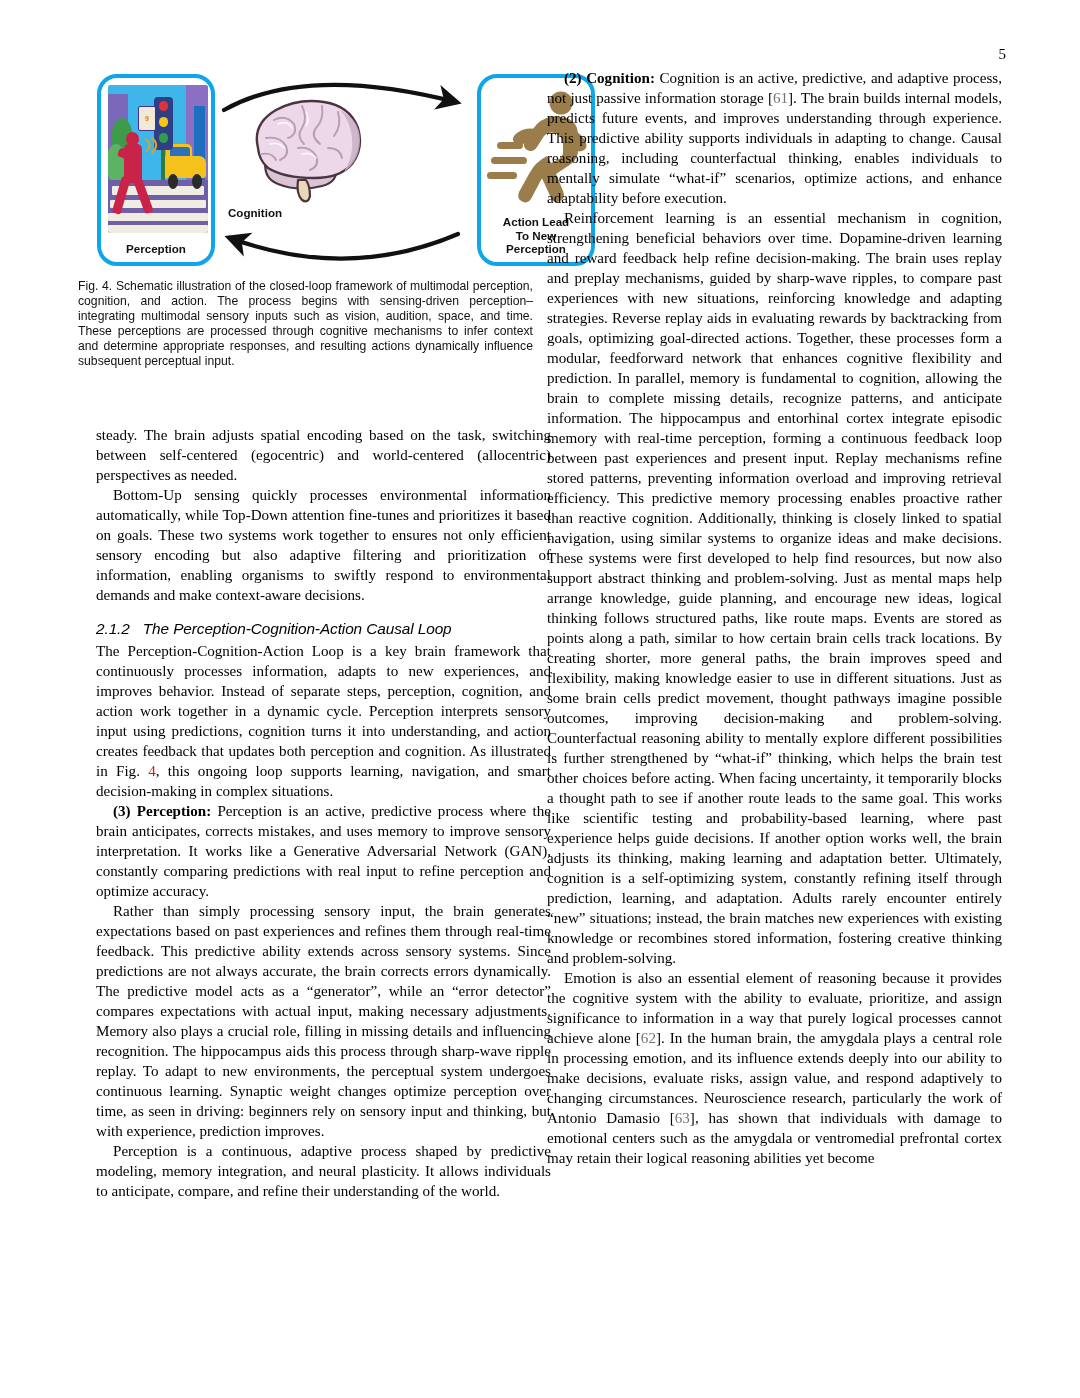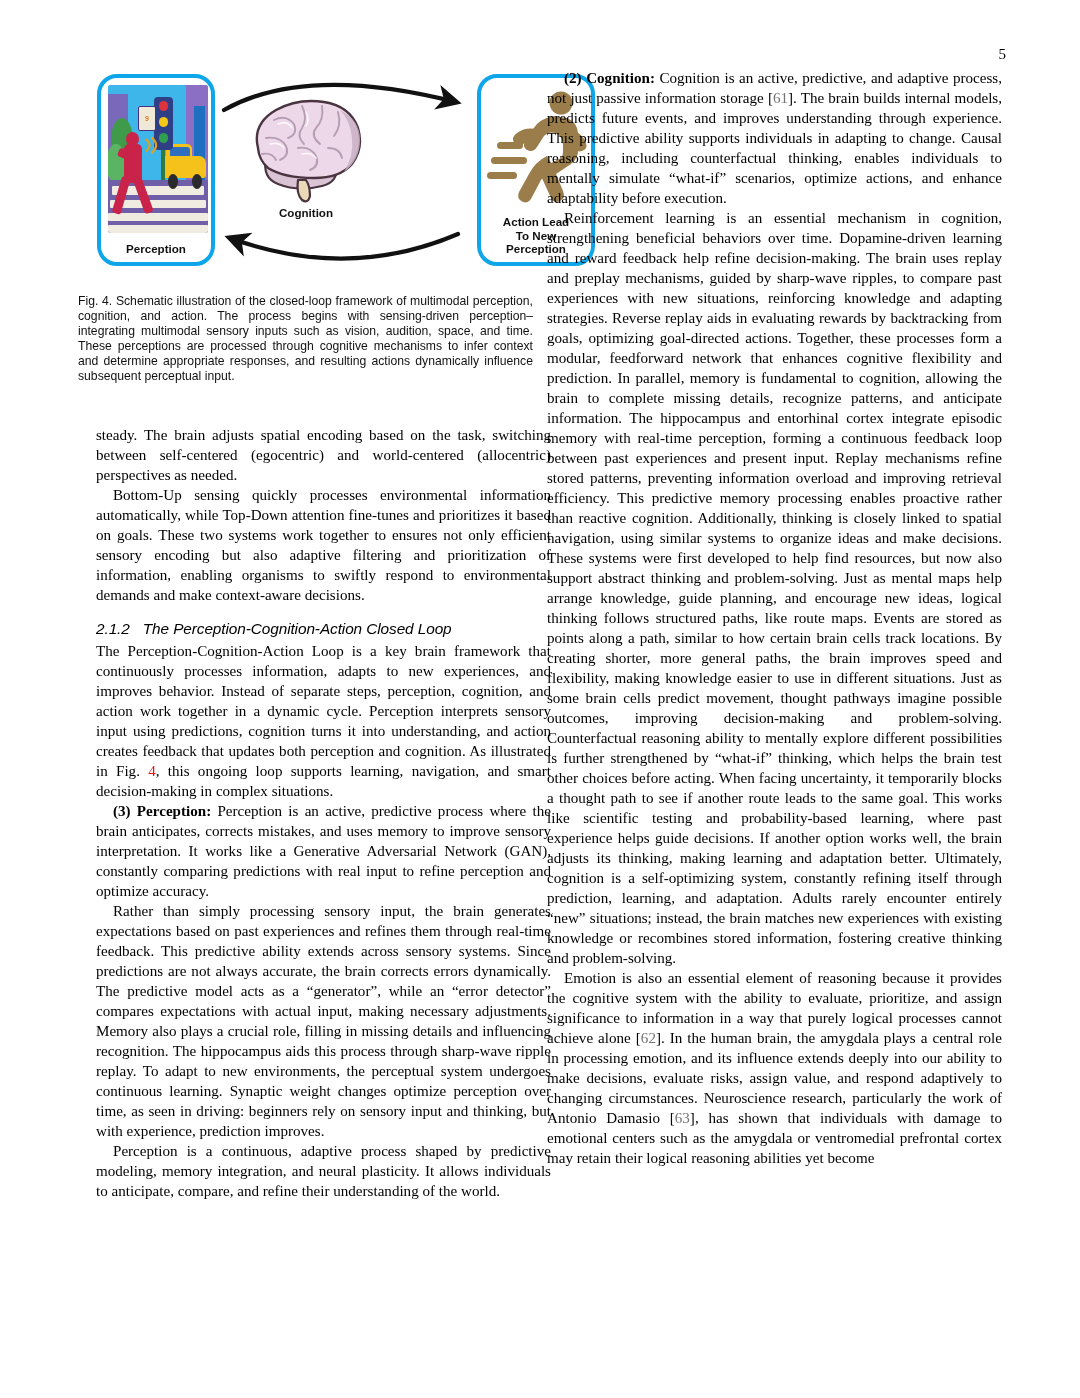"Cognition" .cog-label { text-align: center -> none }
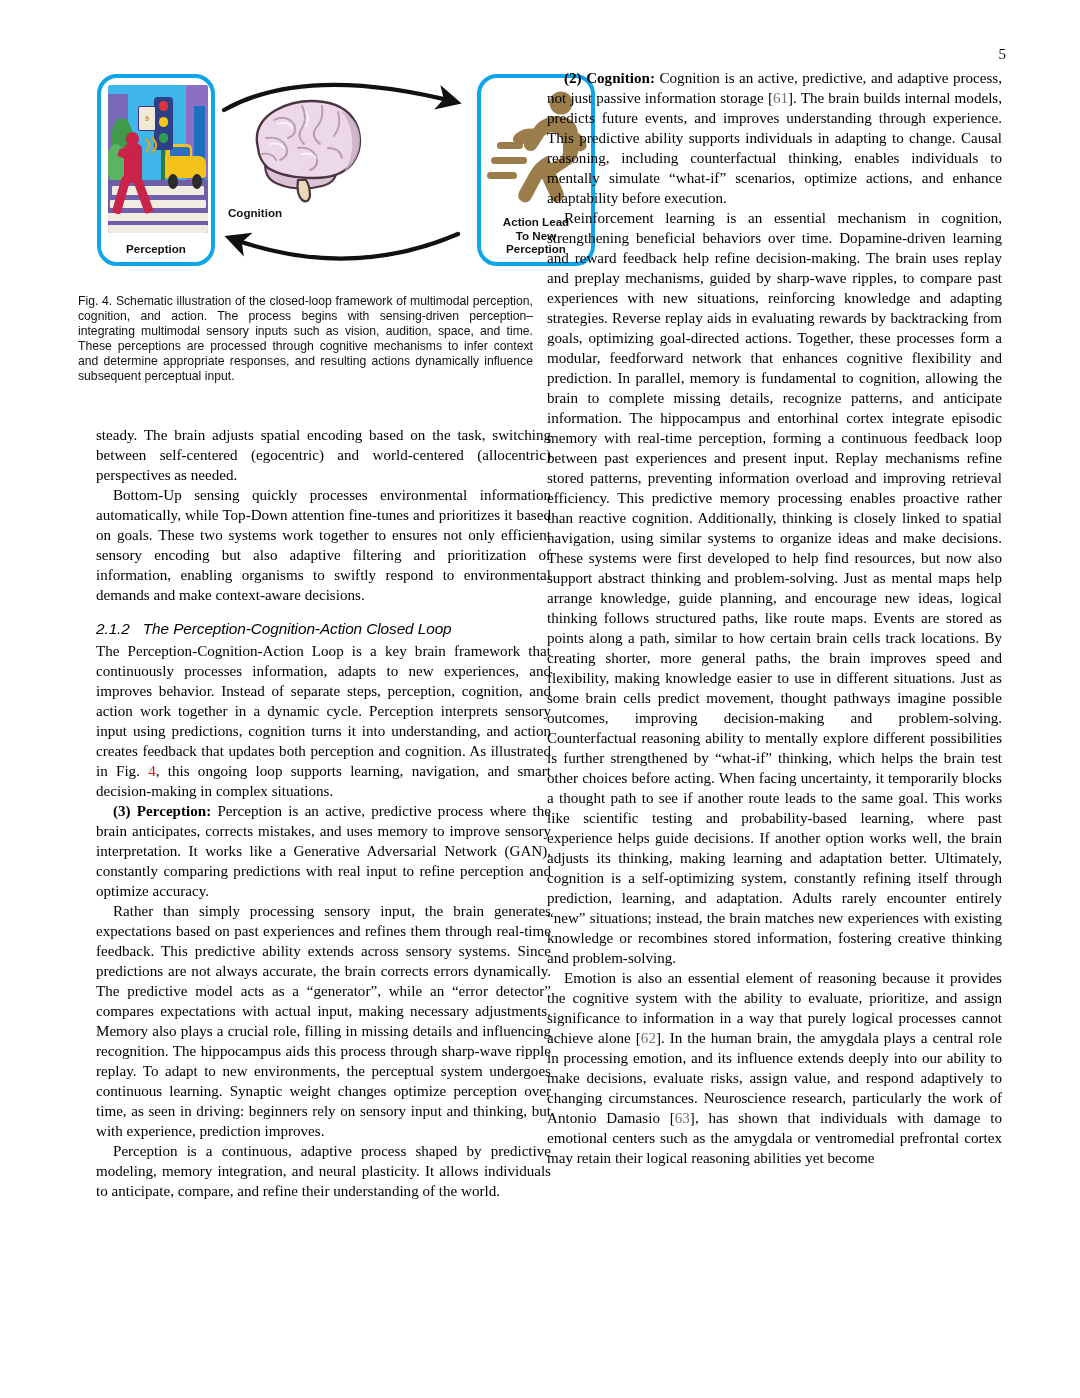"Fig. 4. Schematic illustration of" .caption { margin-top: 23px -> 8px }
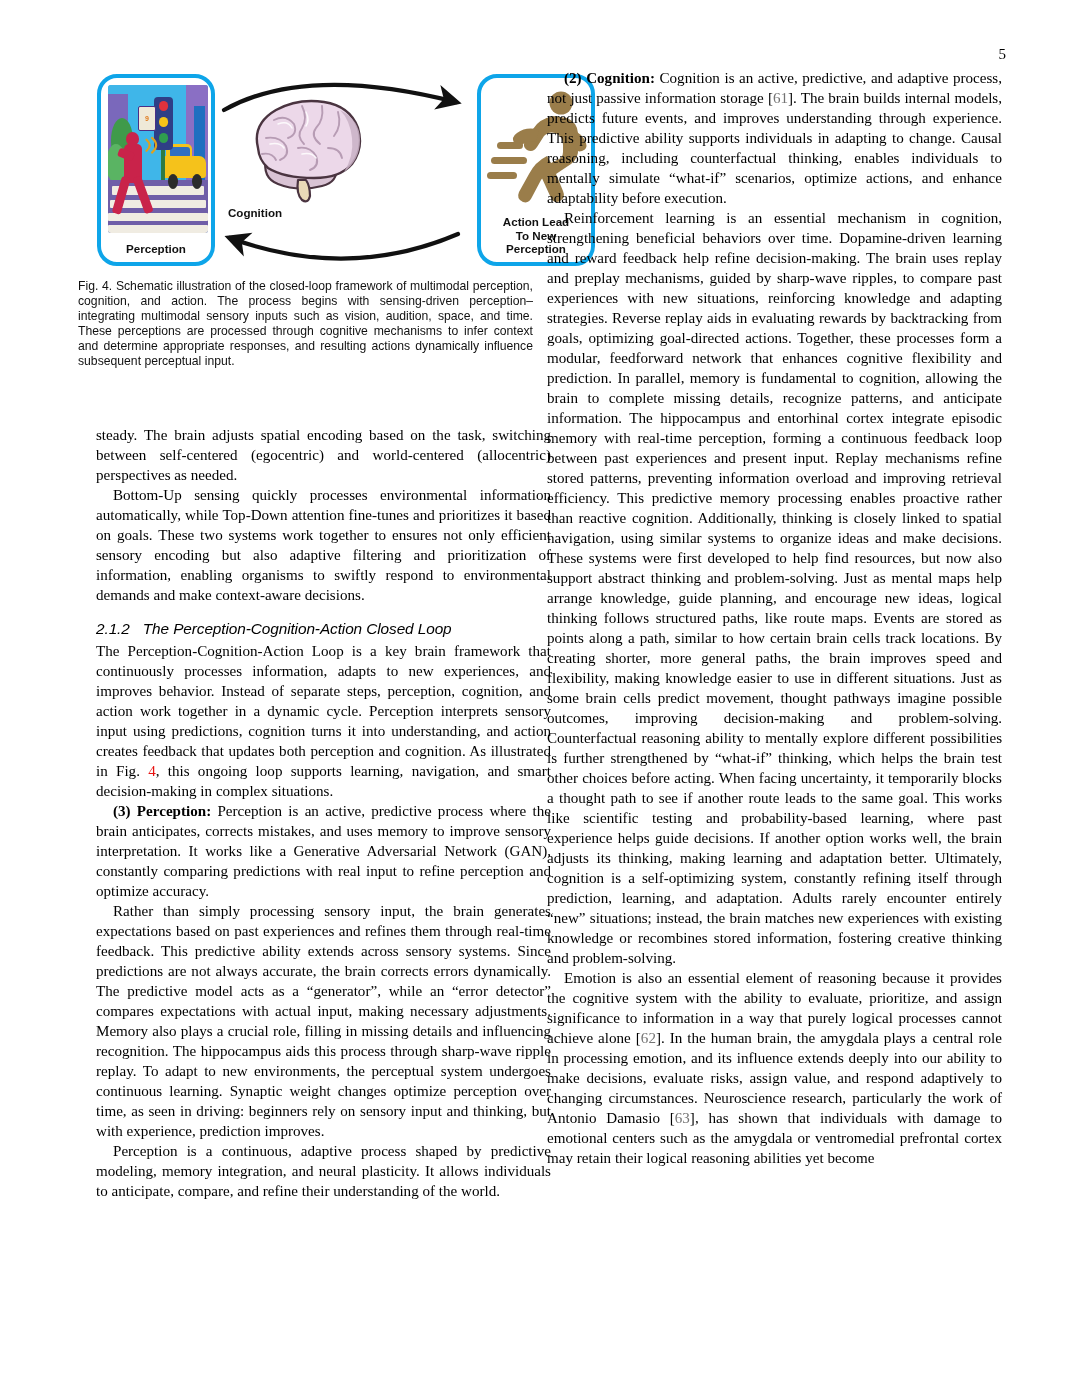"The Perception-Cognition-Action Closed" span { text: Closed -> Causal }
